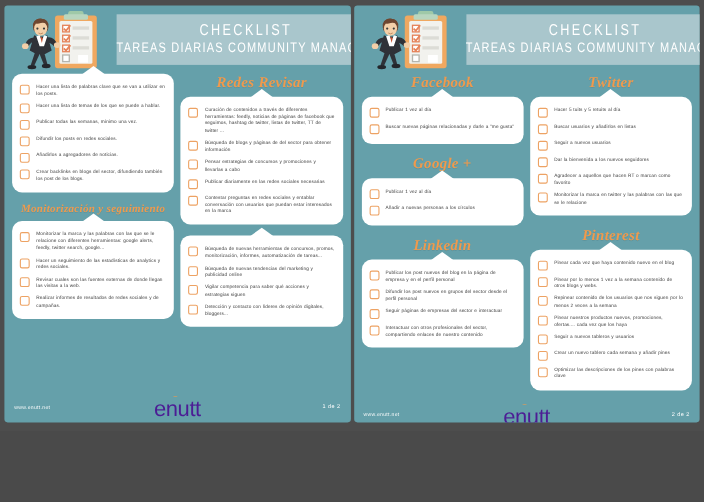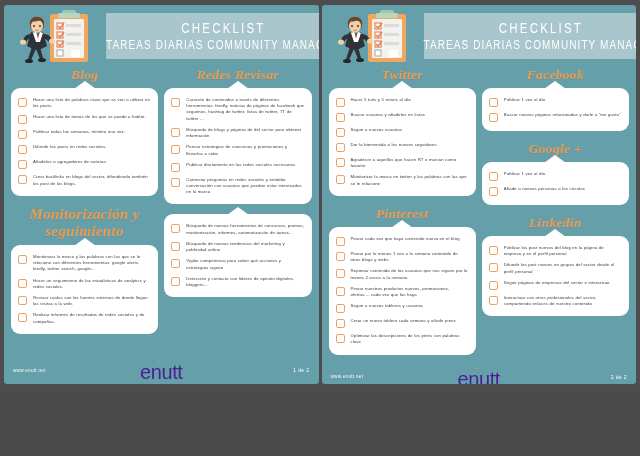"Blog" div.sec-title { html: <div>Blog</div> -> none }
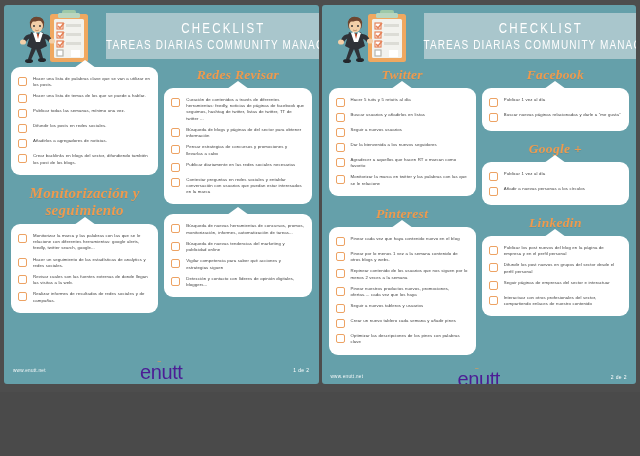"Twitter" div.col { order: before "Facebook" -> after "Facebook" }
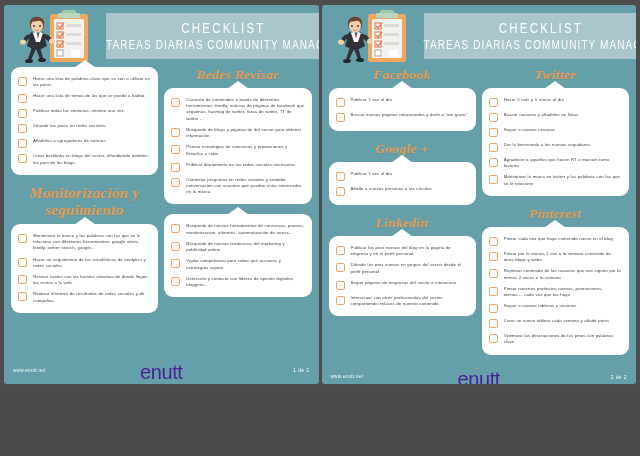"Monitorización y seguimiento" .sec-title.wide { font-size: 15px -> 10px }
